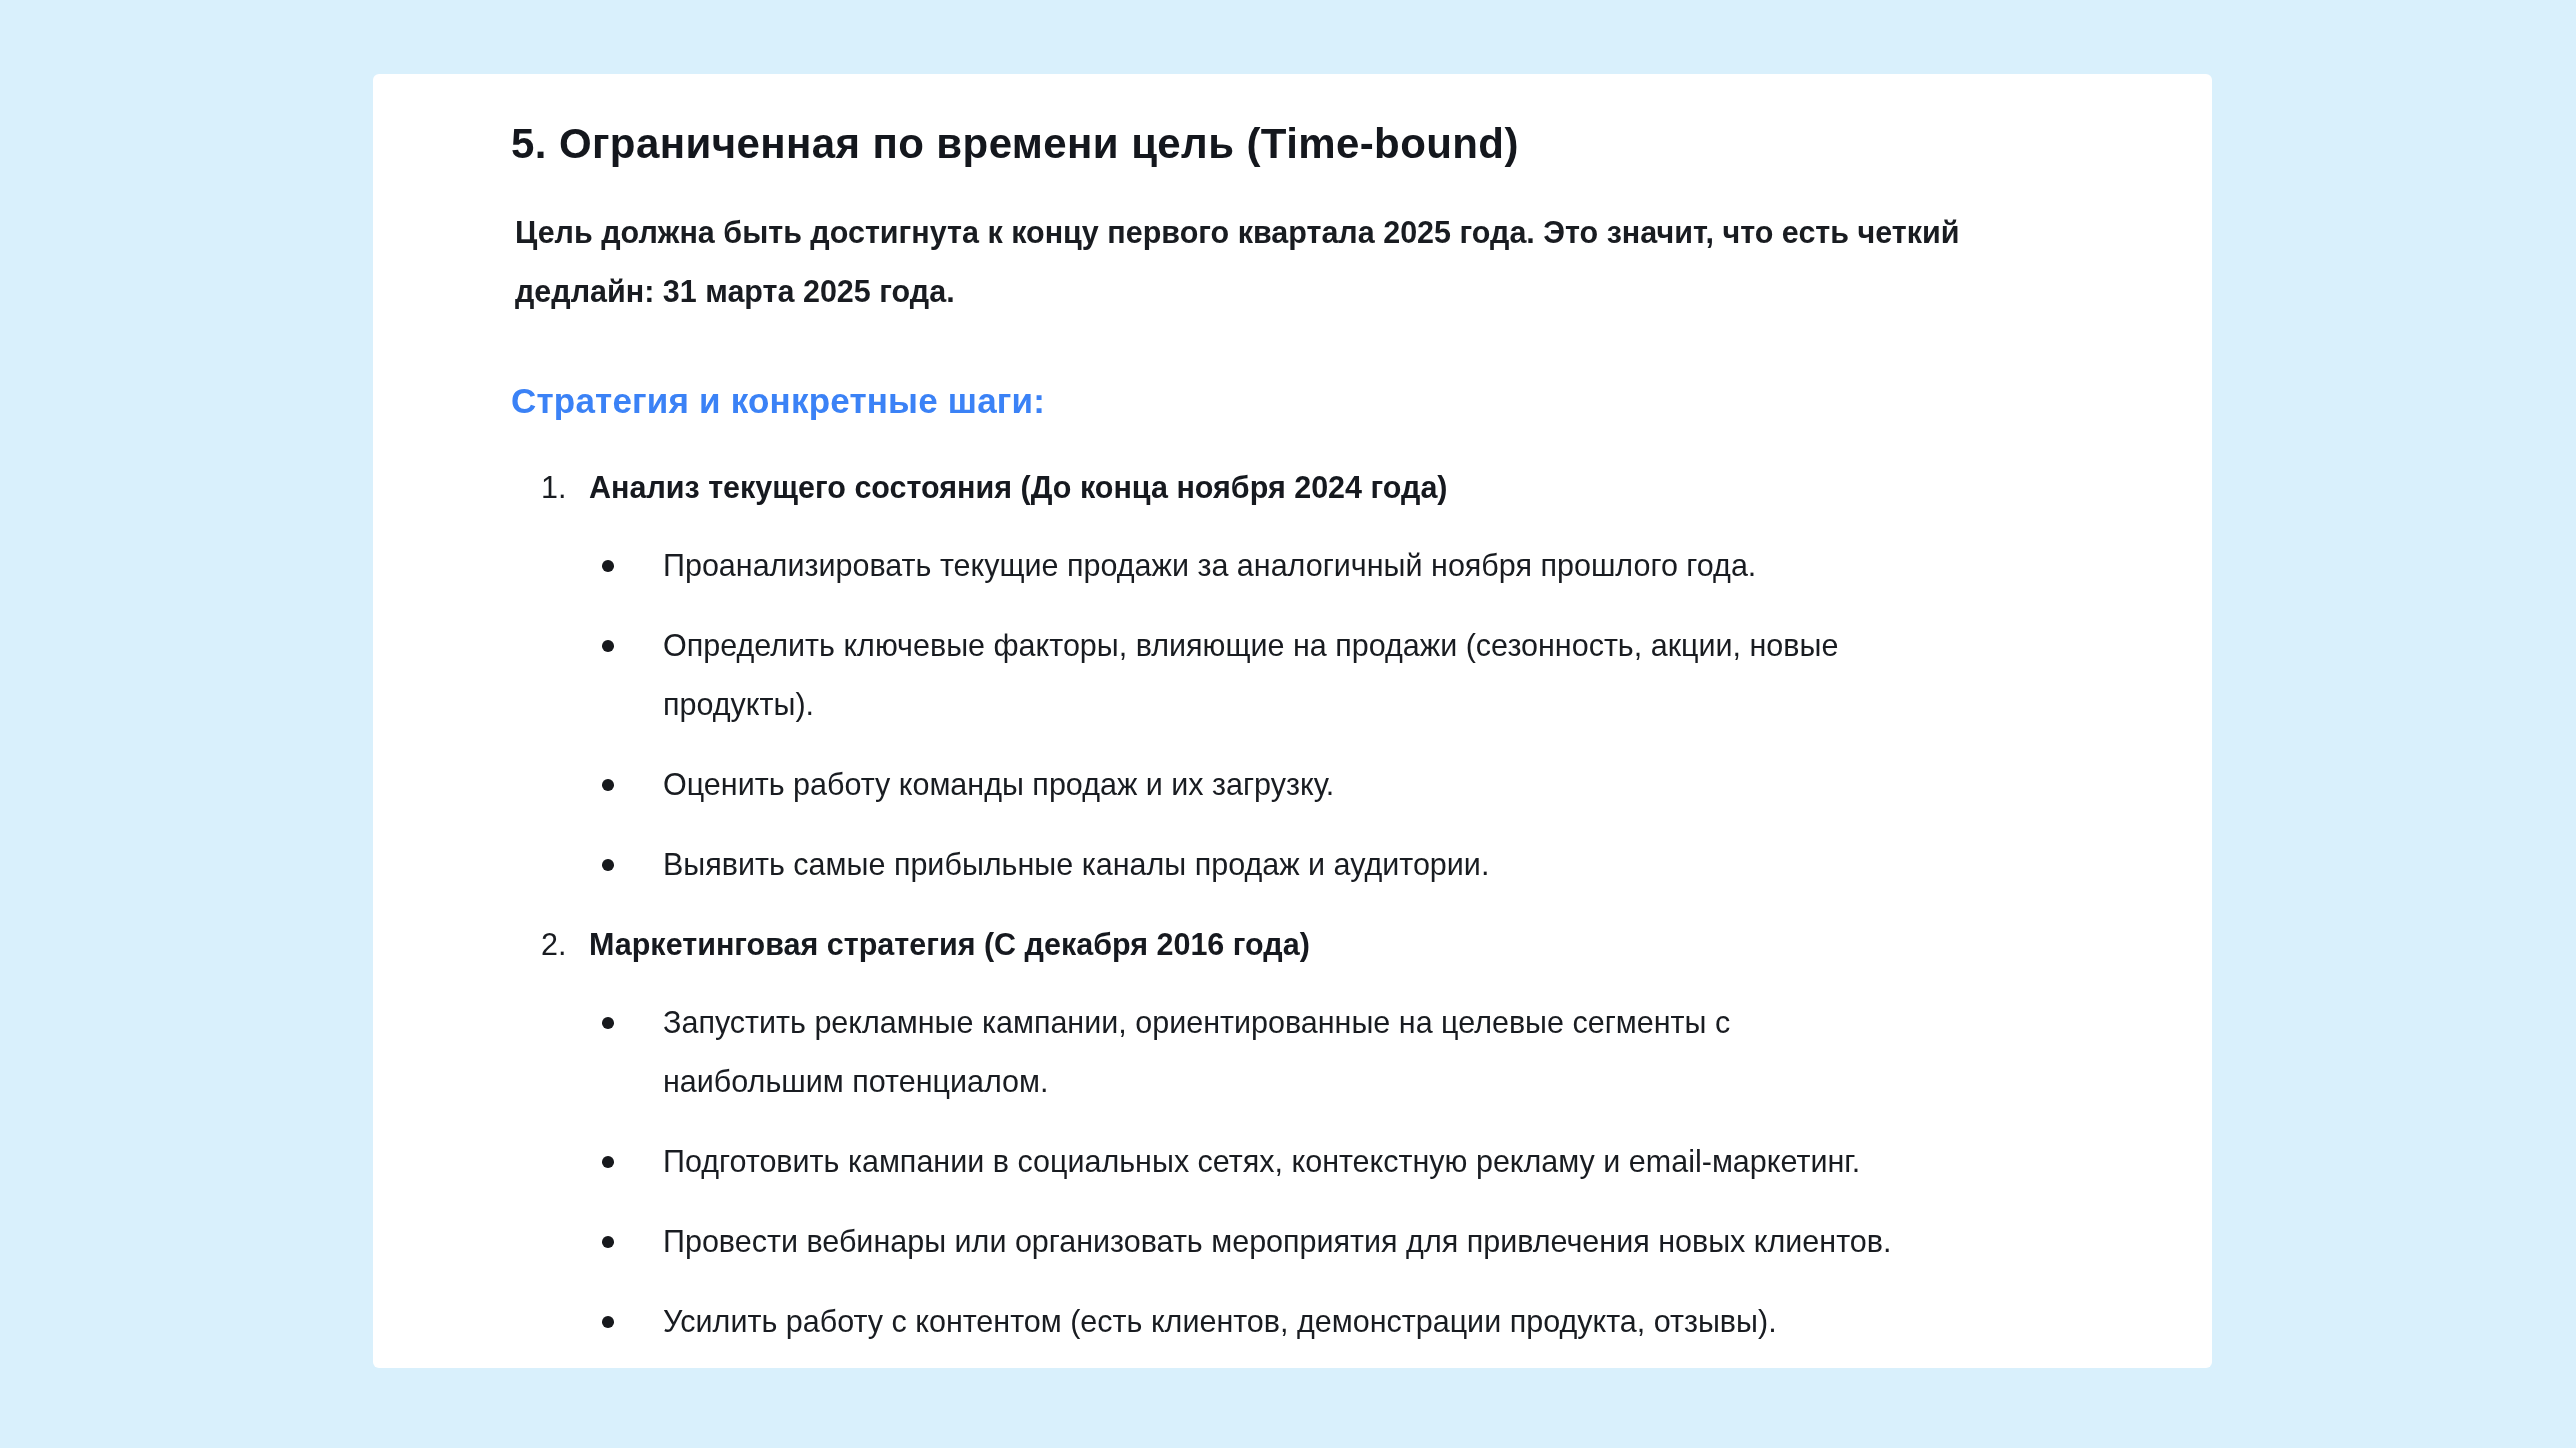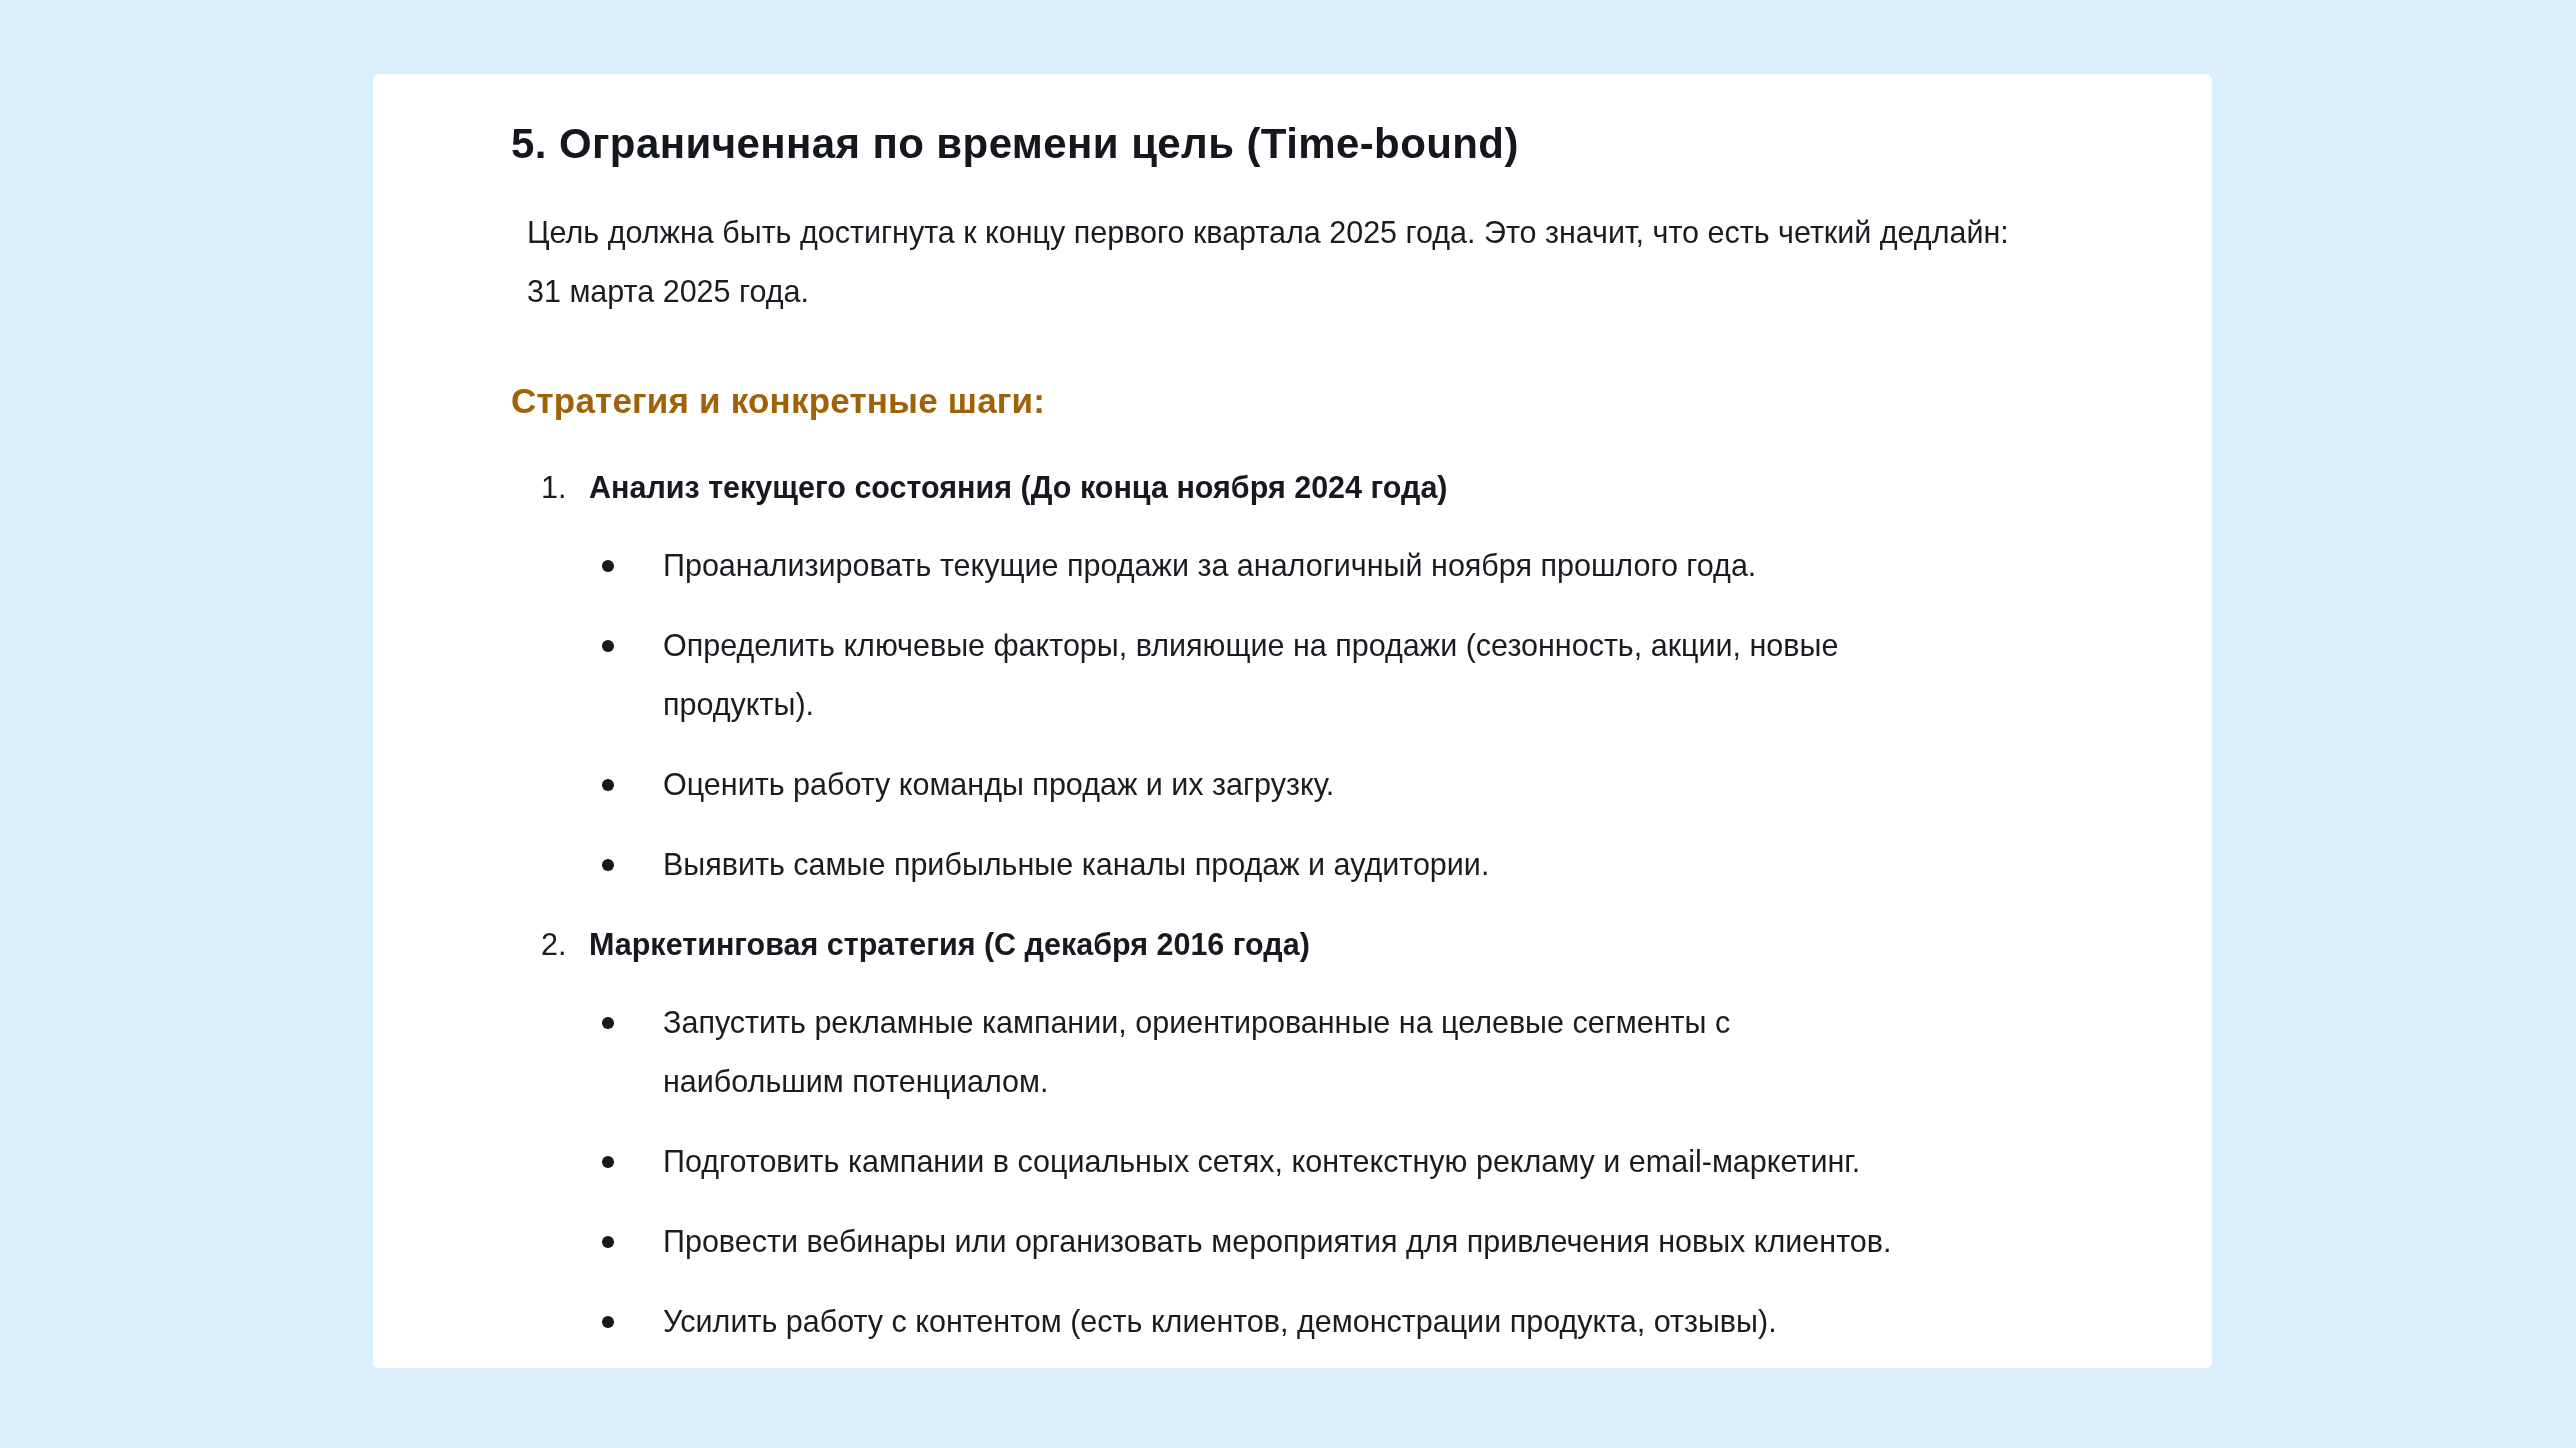"Цель должна быть достигнута к" .intro { font-weight: 400 -> 700; margin: 31px 0 0 16px -> 31px 0 0 4px }
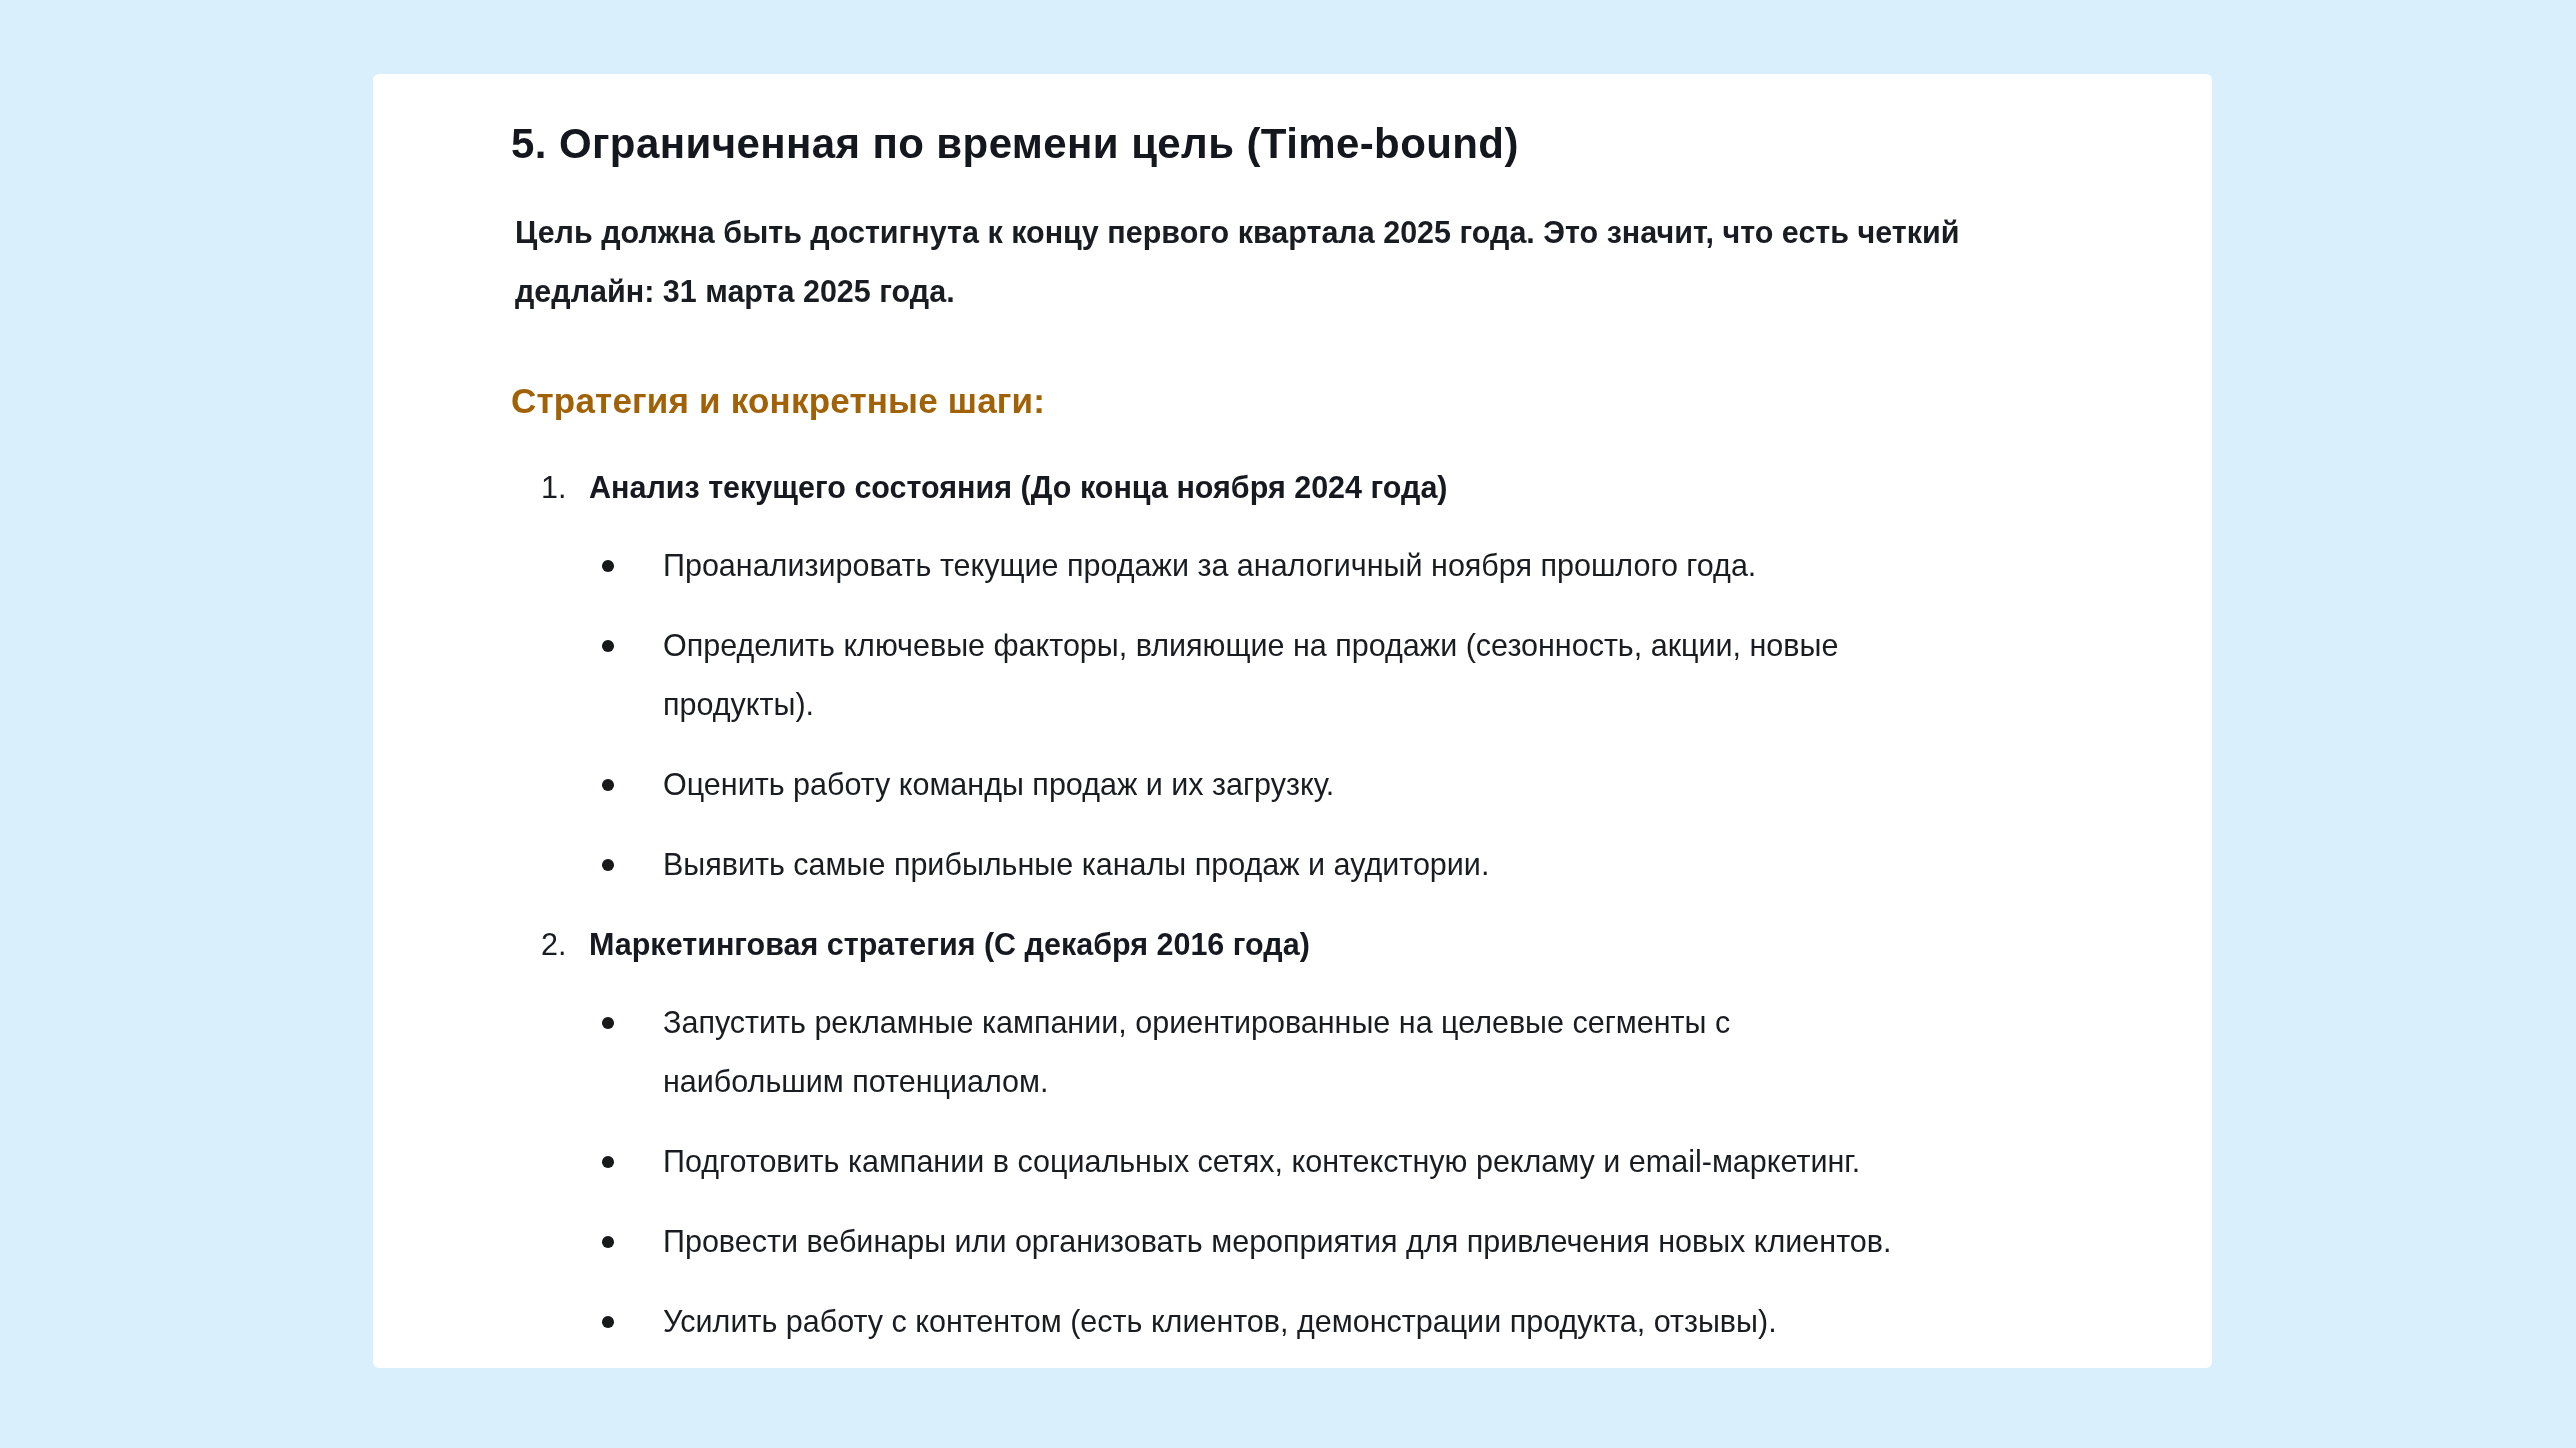"Стратегия и конкретные шаги:" .doc-subheading { color: #a16207 -> #3b82f6 }
